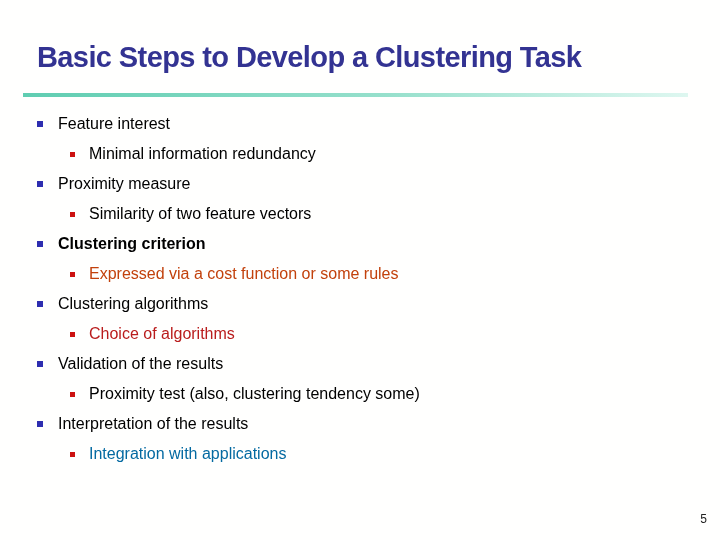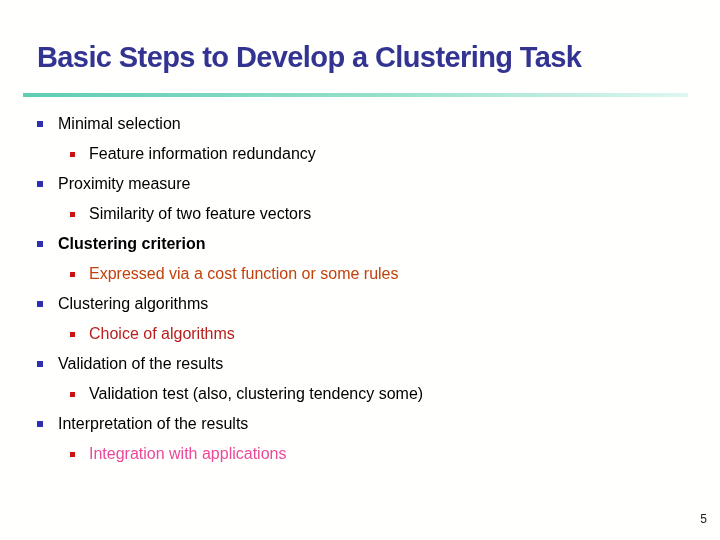"Minimal selection" span { text: Minimal selection -> Feature interest }
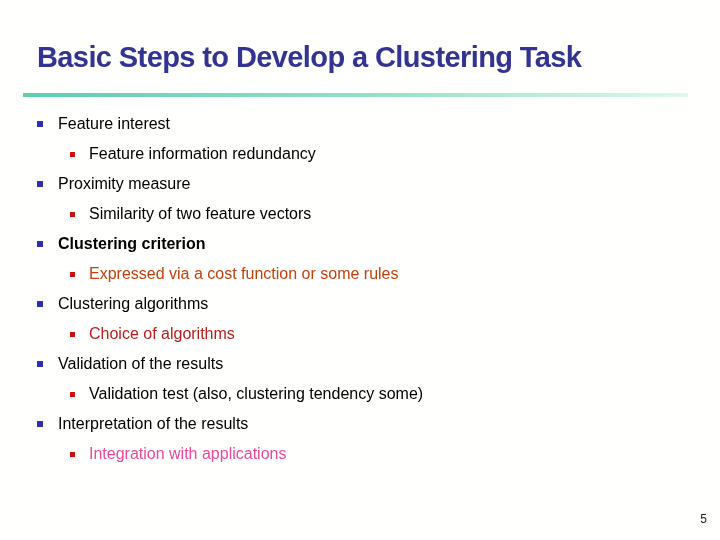"Feature information redundancy" span { text: Feature -> Minimal }
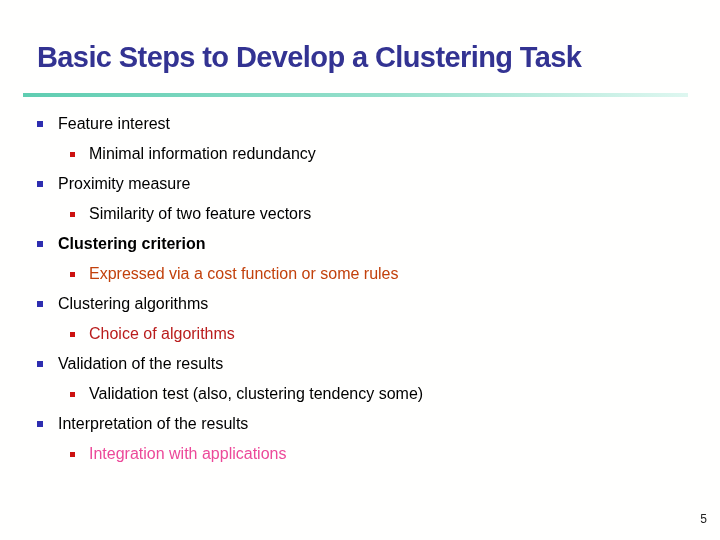"Validation test (also," span { text: Validation -> Proximity }
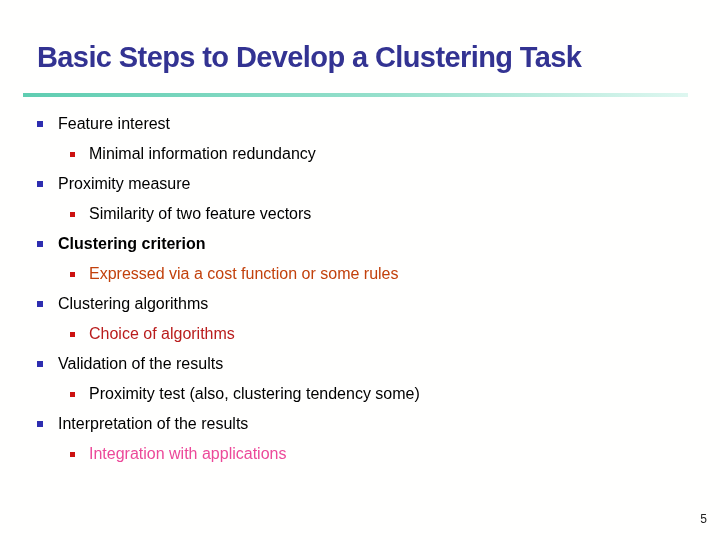"Integration with applications" span.text { color: #ec4899 -> #0369a1 }
